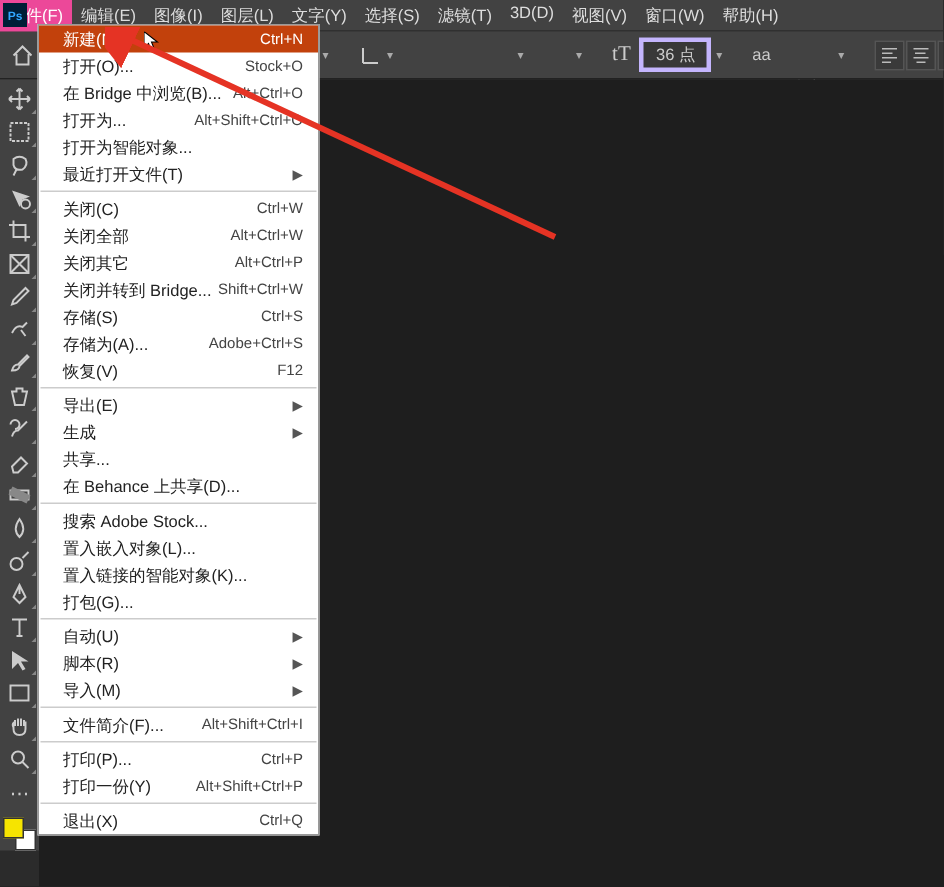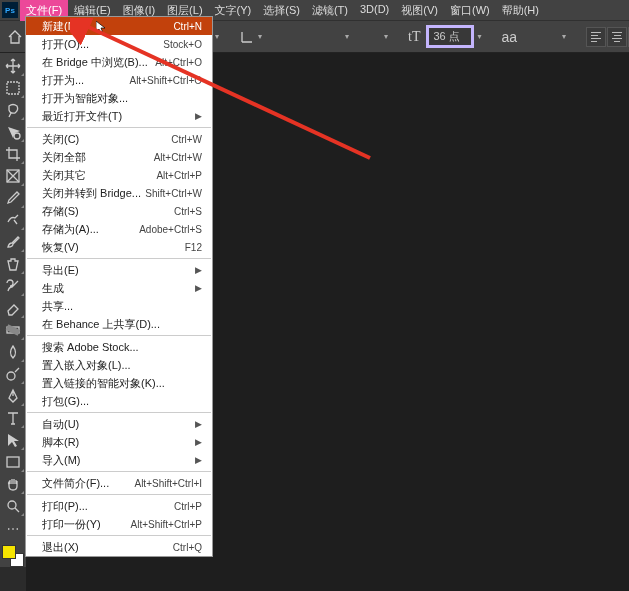"Ps" .menubar { padding-left: 20px -> none }
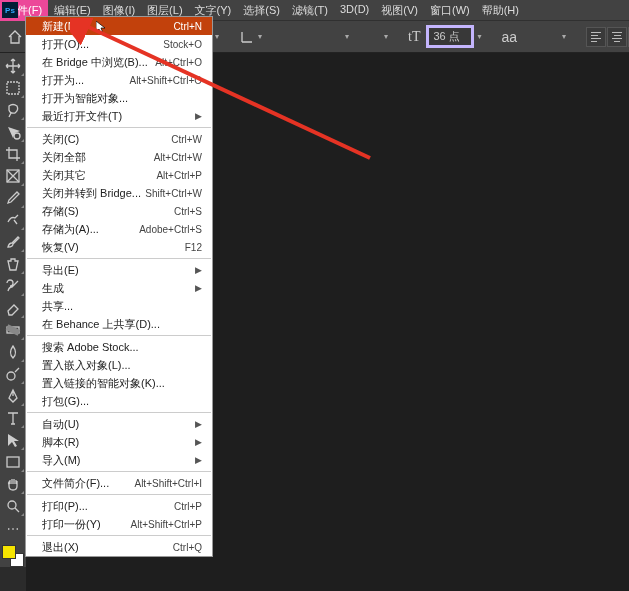"tT" .optionsbar { text-align: none -> center }
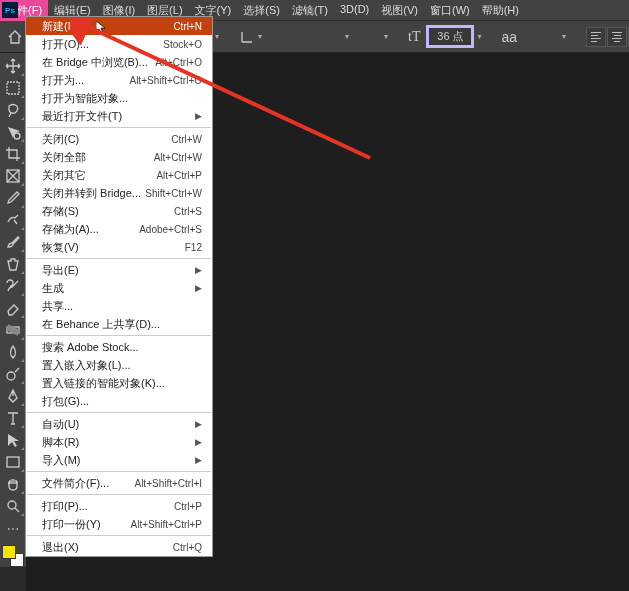"aa" span { font-size: 14px -> 11px }
